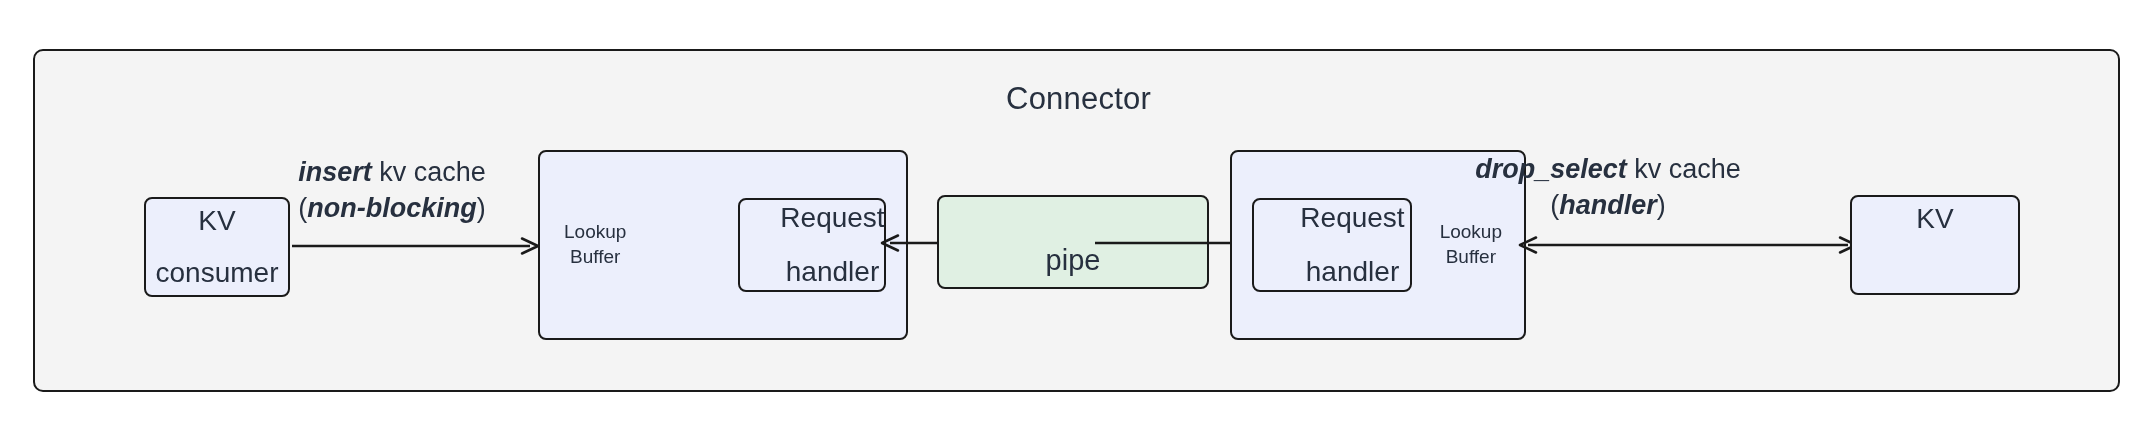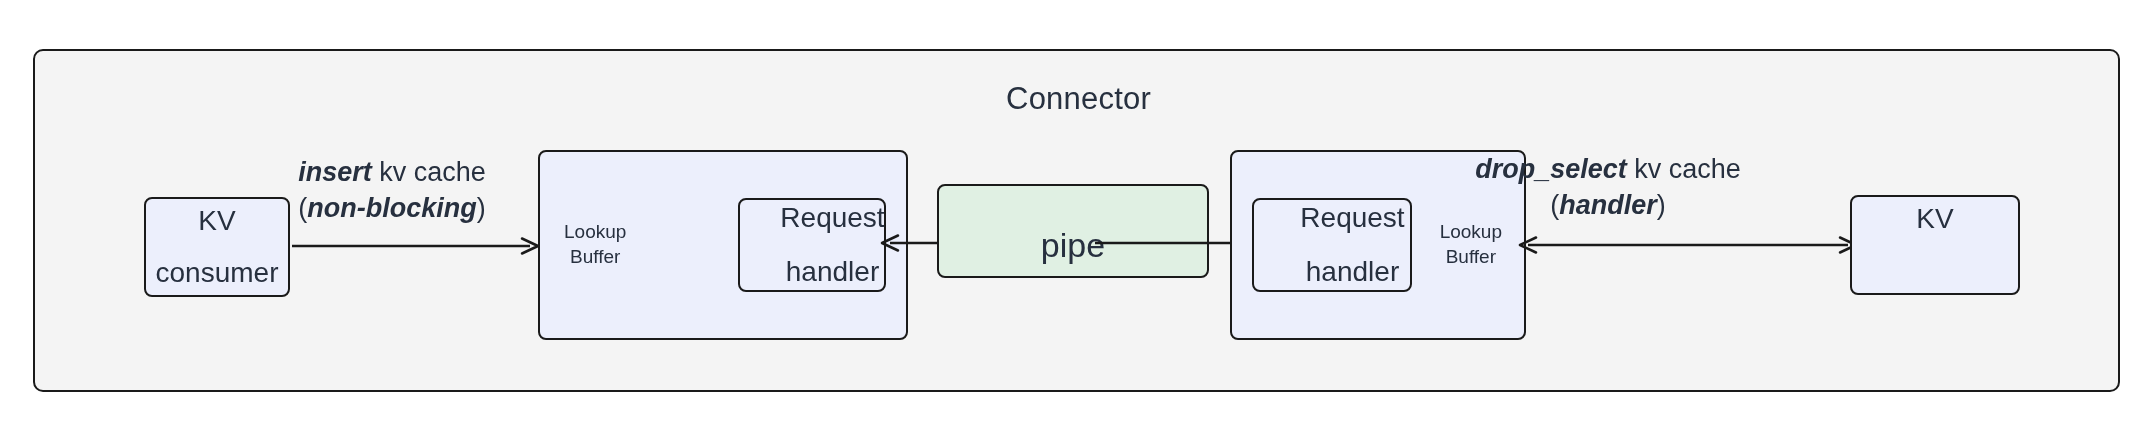"pipe" #pipe { font-size: 34px -> 29px; top: 184px -> 195px }
